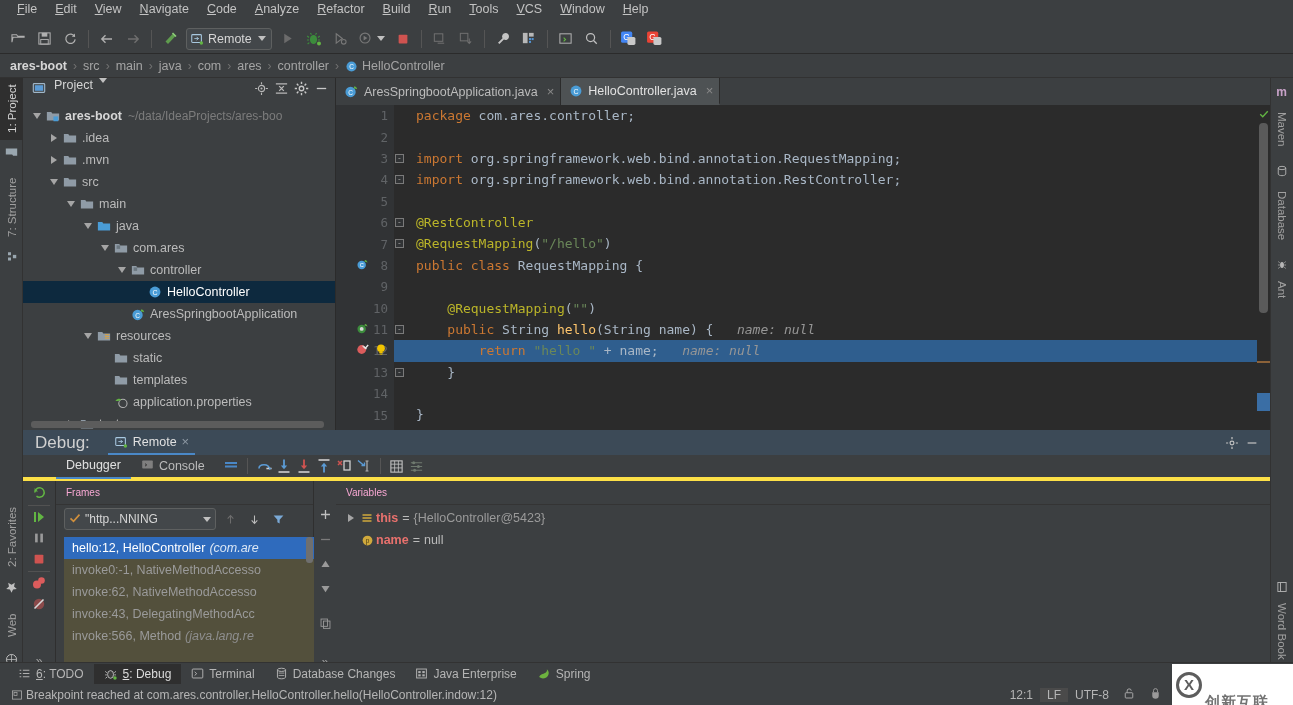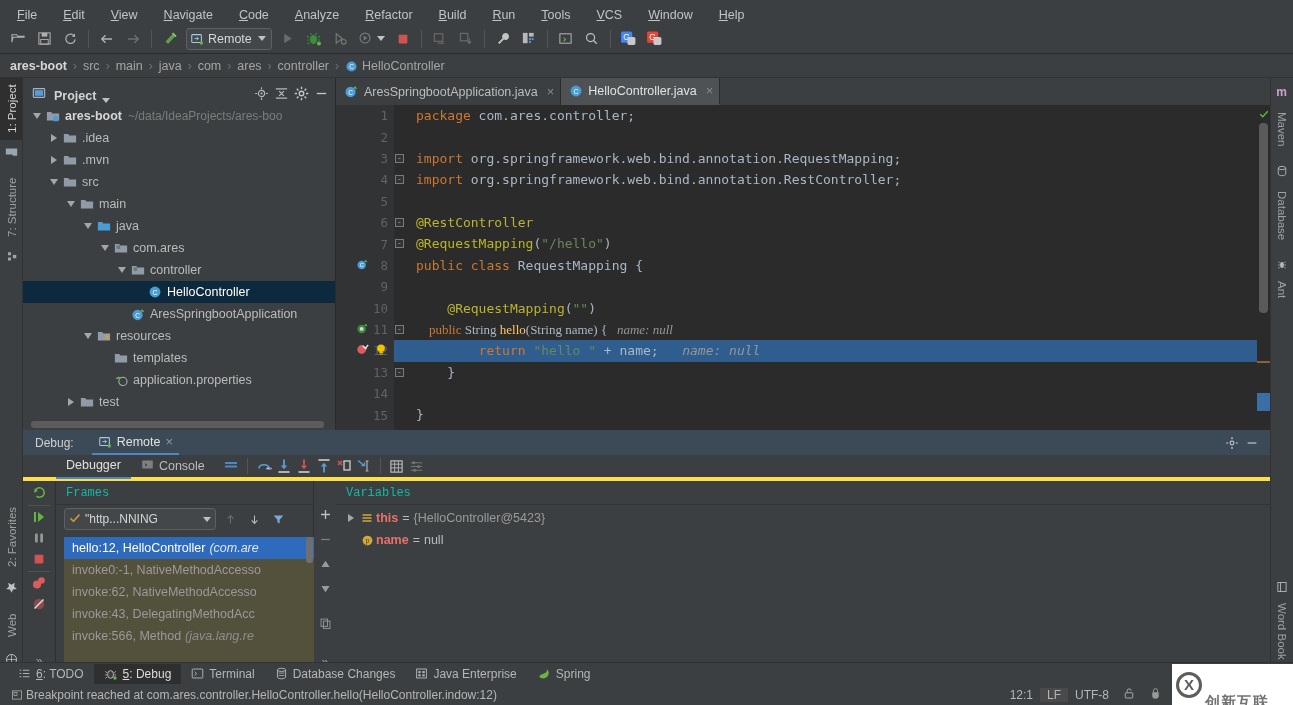"File" .menubar { align-items: flex-end -> flex-start; gap: 8px -> none }
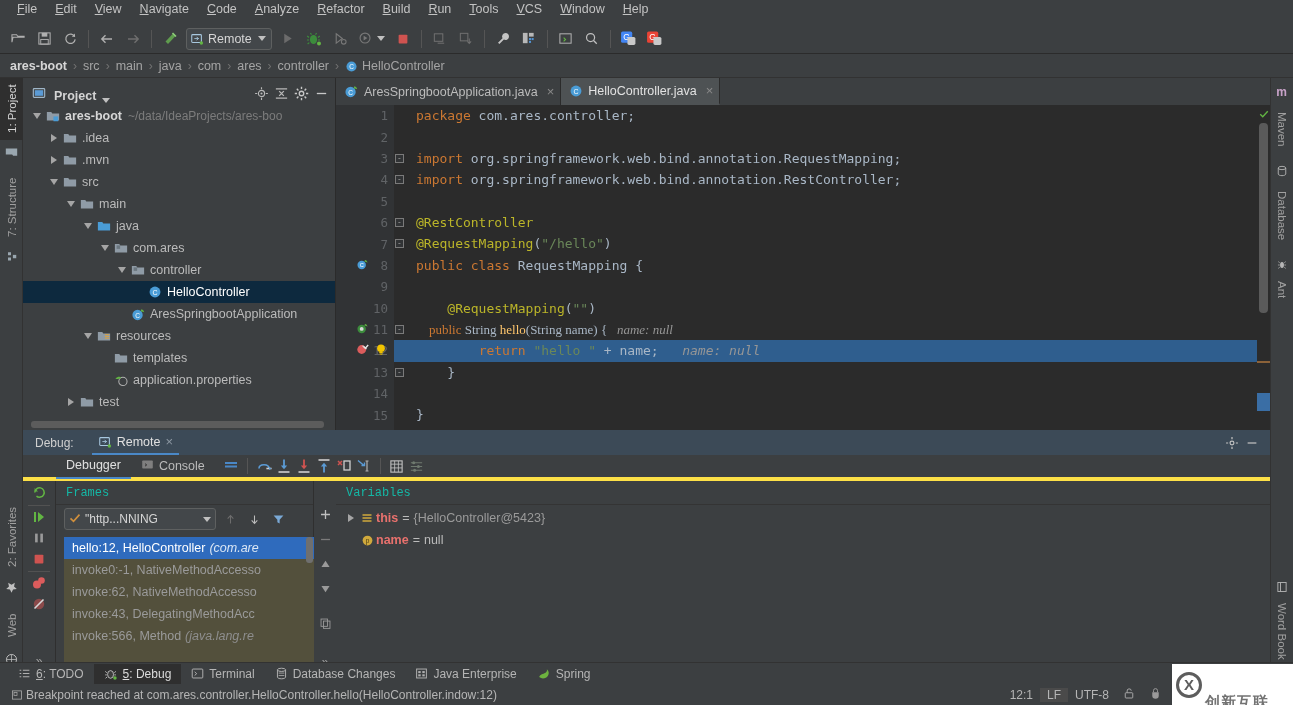"Project" .projhdr { align-items: flex-end -> flex-start; font-weight: bold -> none }
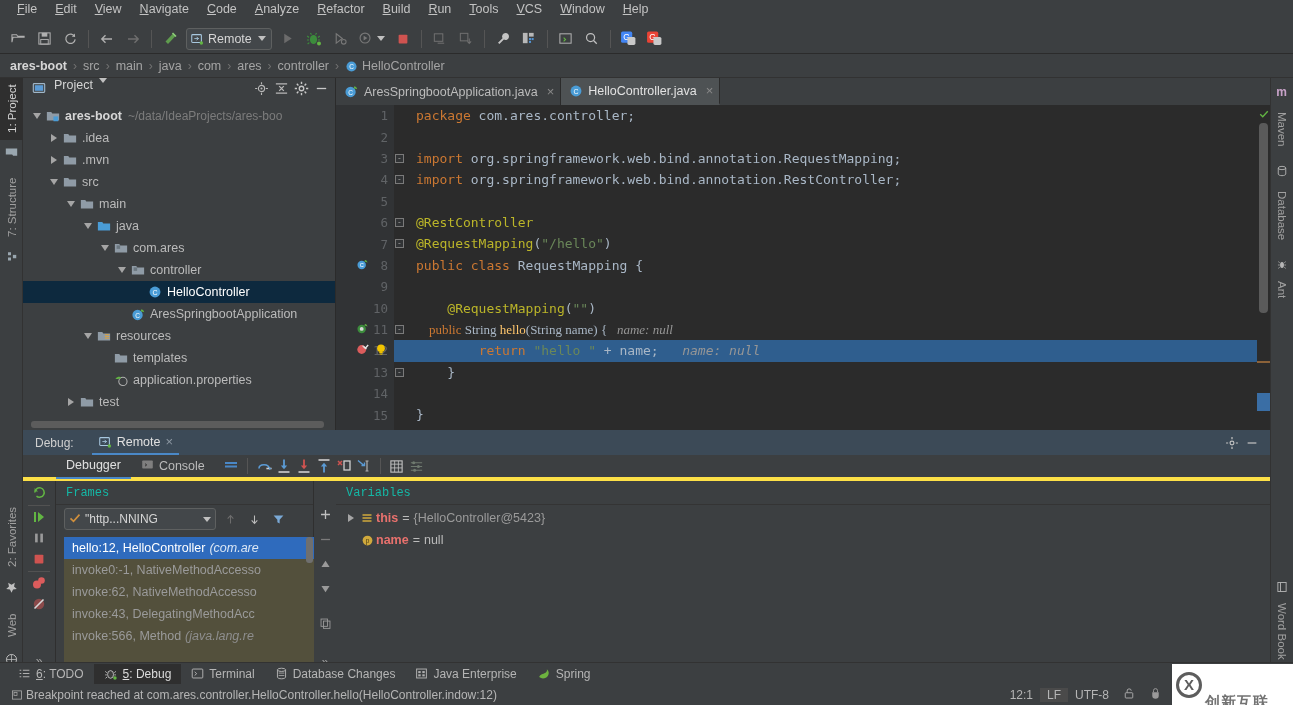"public String hello(String name) {" div.cline { font-family: Liberation Serif, serif -> none }
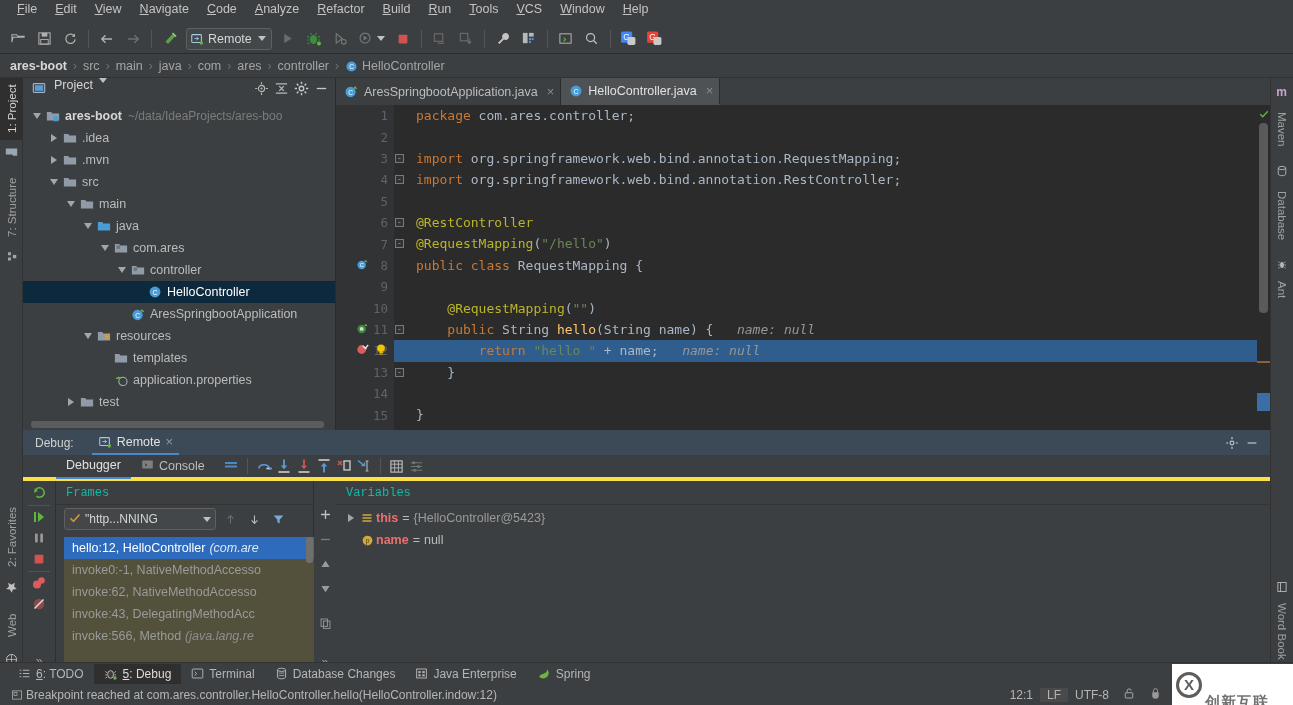"static" div.trow { html: none -> <div> <span></span> <span> <svg> <path></path> </svg> </span> <span>static</span> </div> }
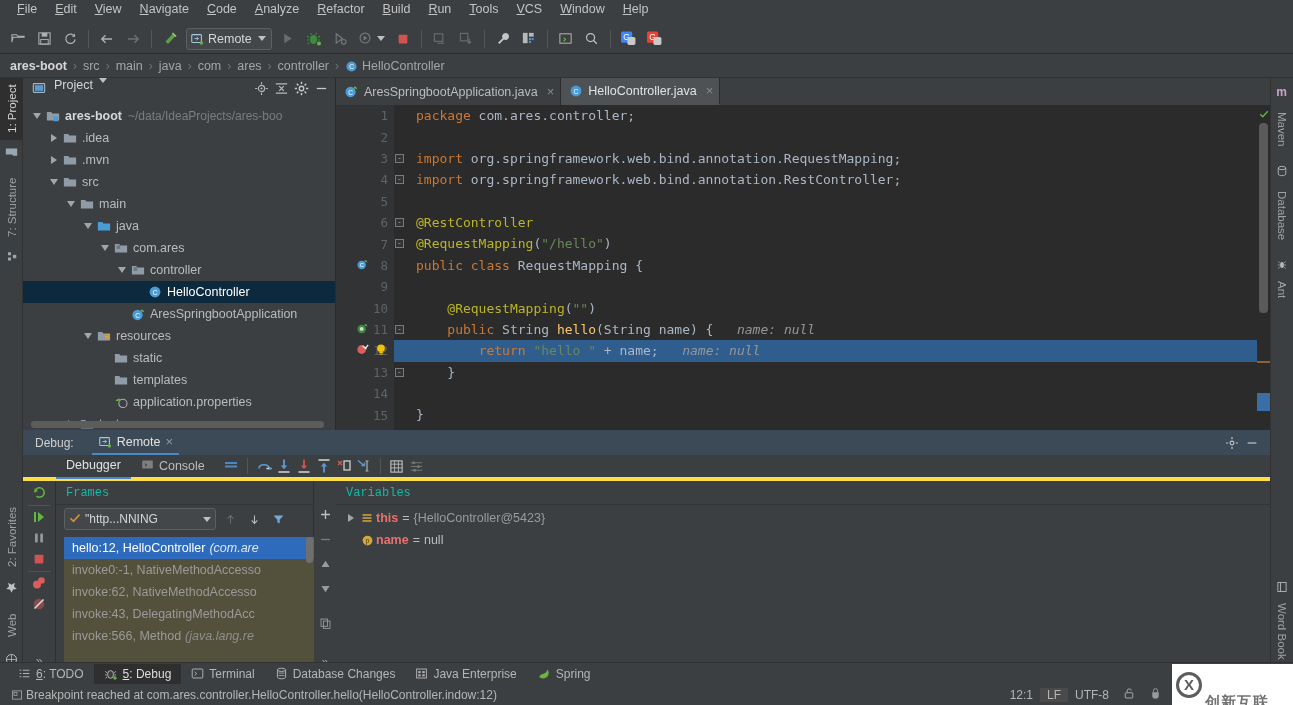"Debug:" .dbghdr .lbl { font-size: 12px -> 17px }
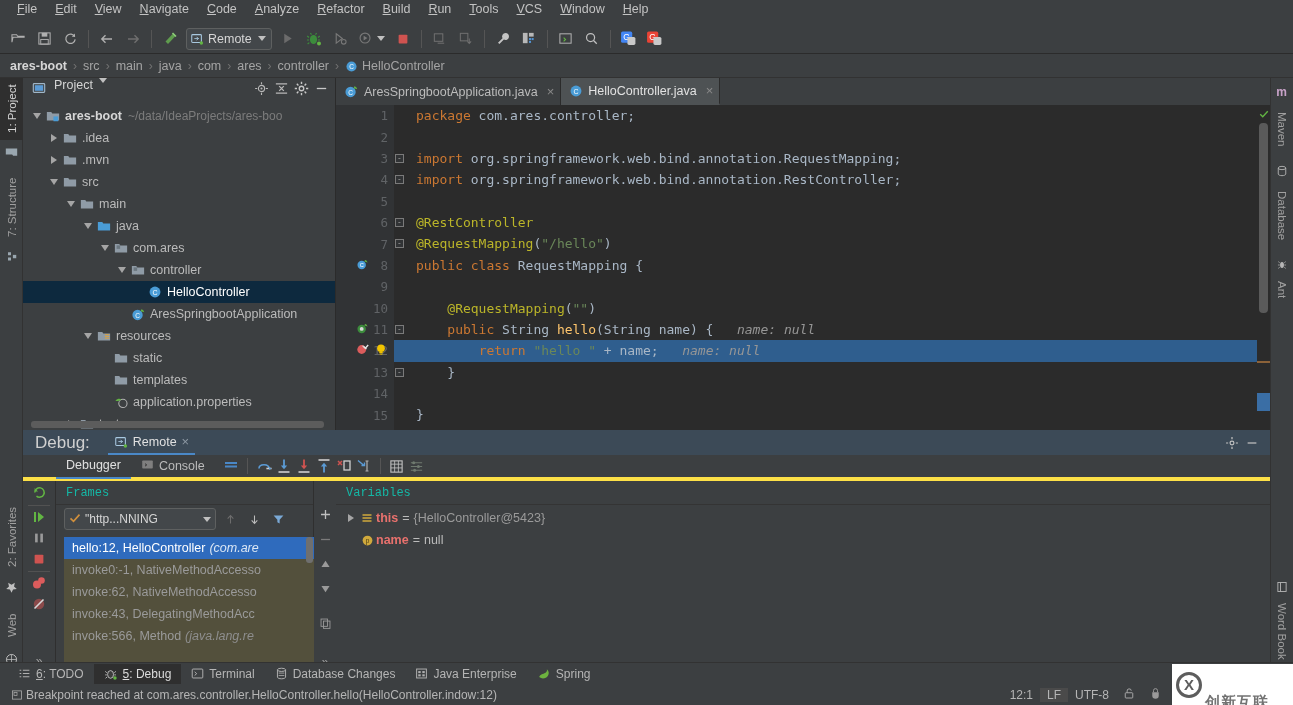"Frames" .panehdr { color: #14b8a6 -> #f9a8d4; font-family: Liberation Mono, monospace -> none; font-size: 12px -> 10px }
